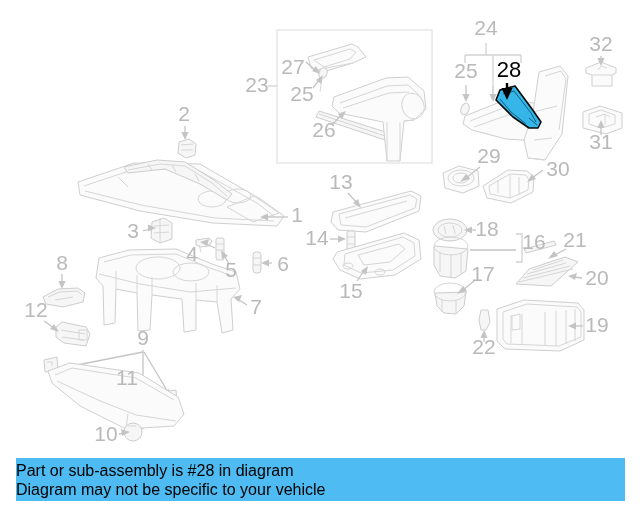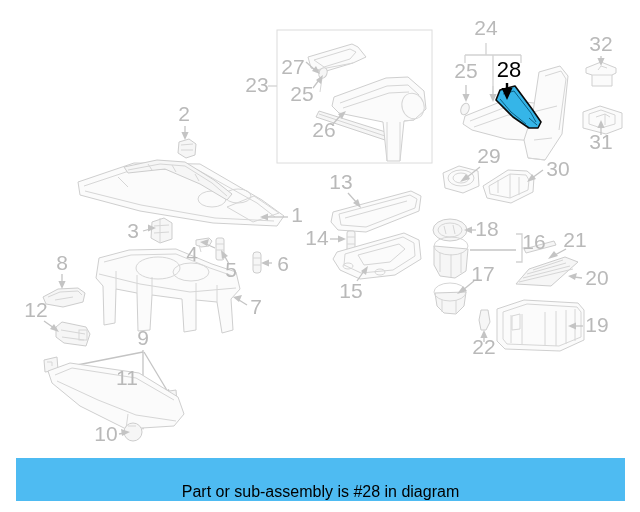"Part or sub-assembly is #28" #notice-banner { align-items: flex-end -> flex-start; flex-direction: row -> column }
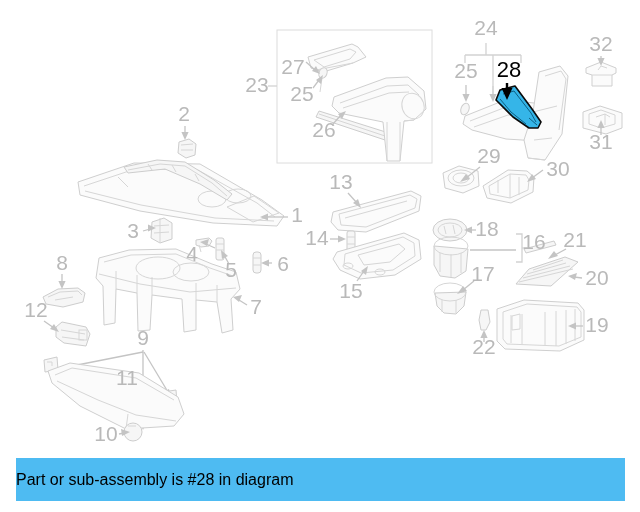"Diagram may not be specific" div.banner-line { html: none -> <div>Diagram may not be specific to your vehicle</div> }
